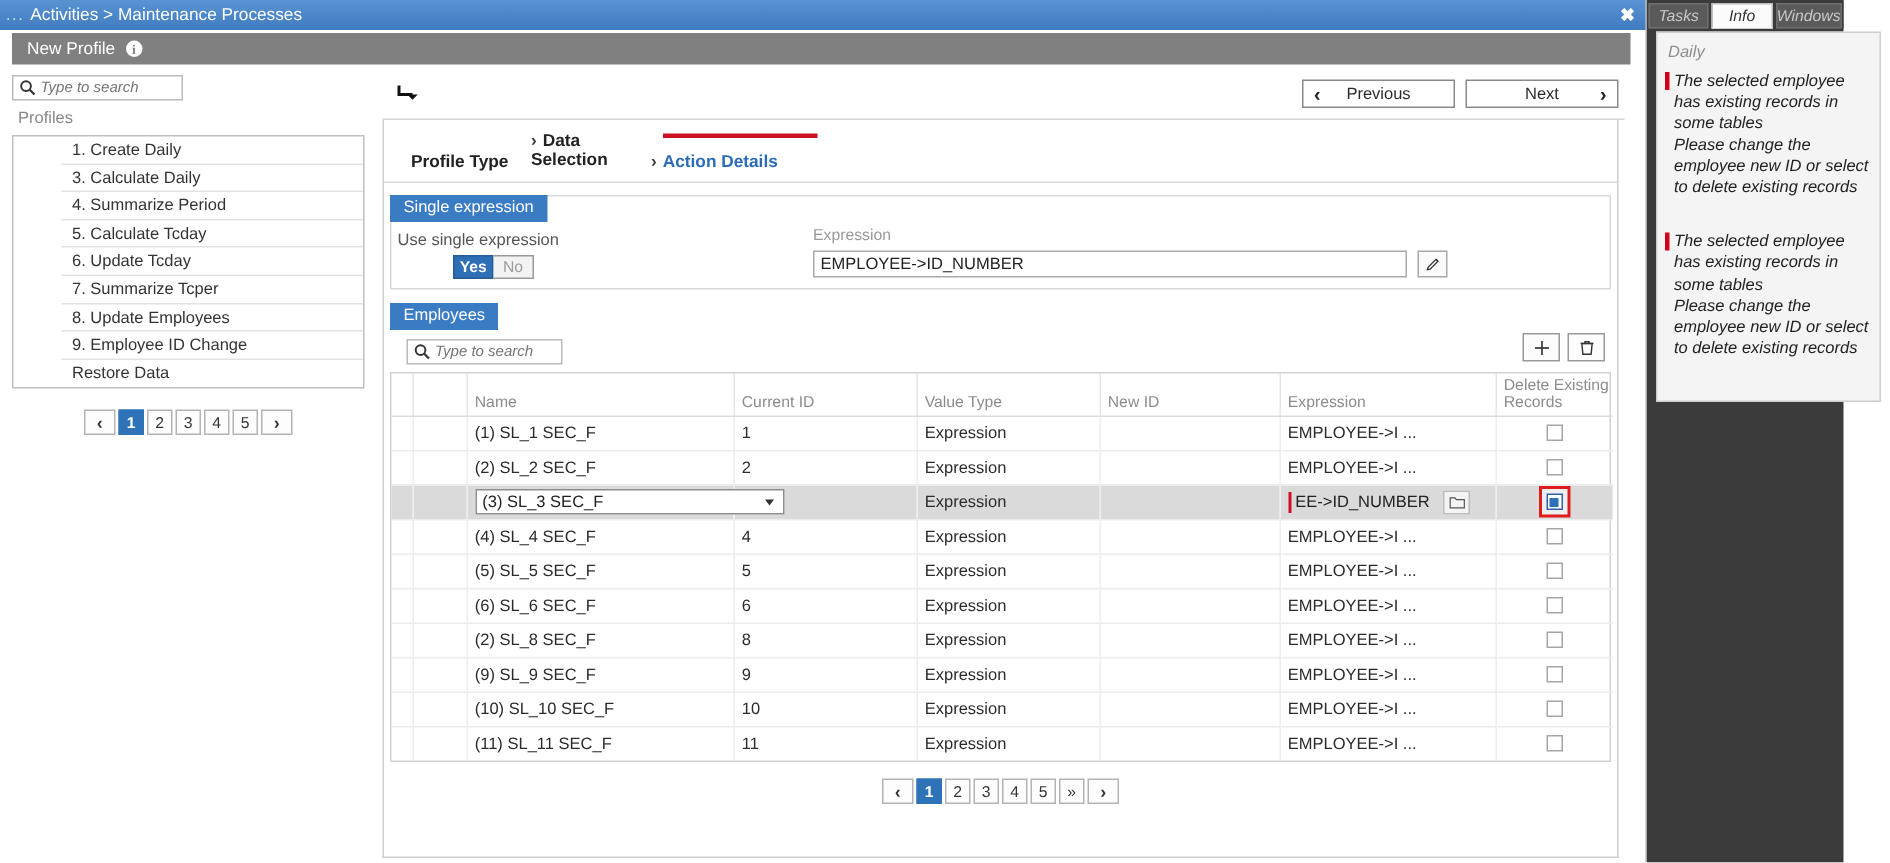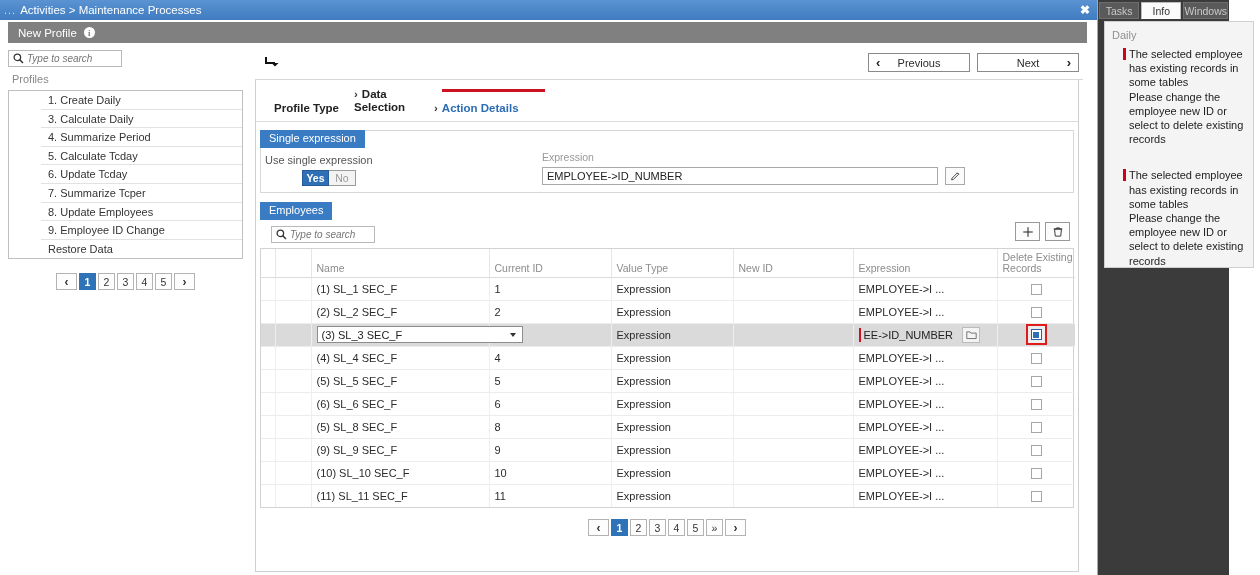"Tasks" #rightpanel { font-style: none -> italic }
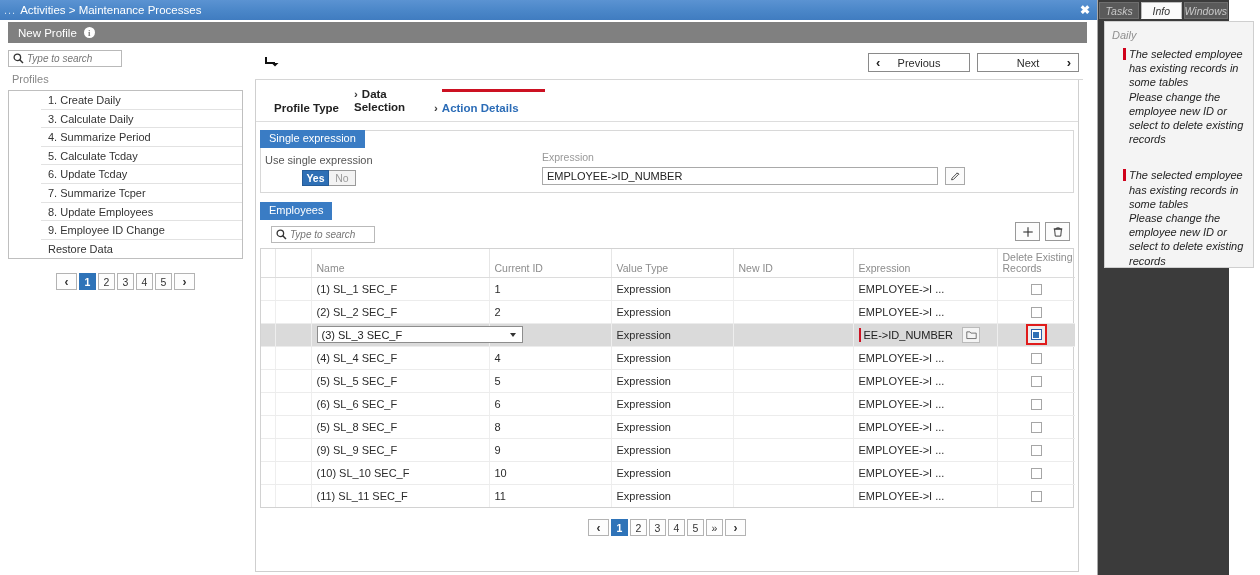"The selected employee has existing" .err-item { margin-left: 13px -> none }
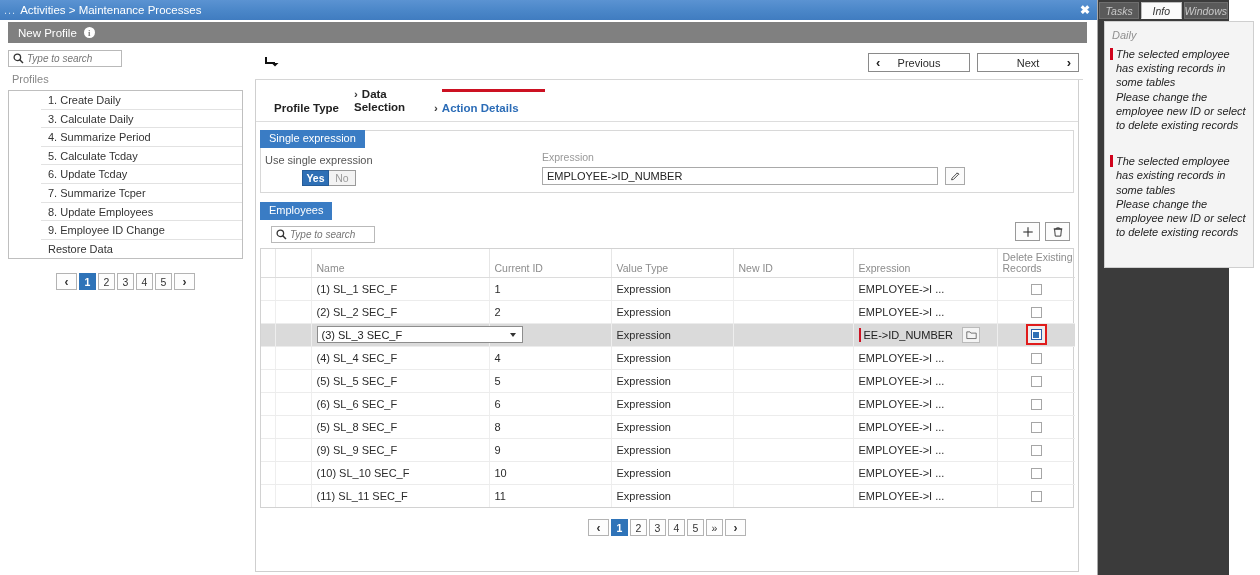"(5) SL_8 SEC_F" td { text: 5 -> 2 }
